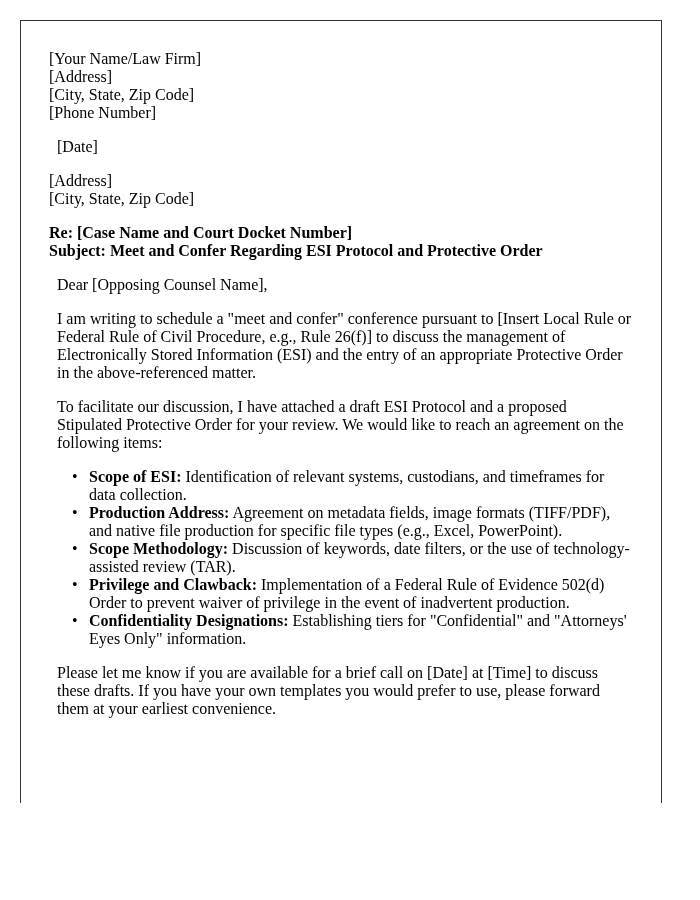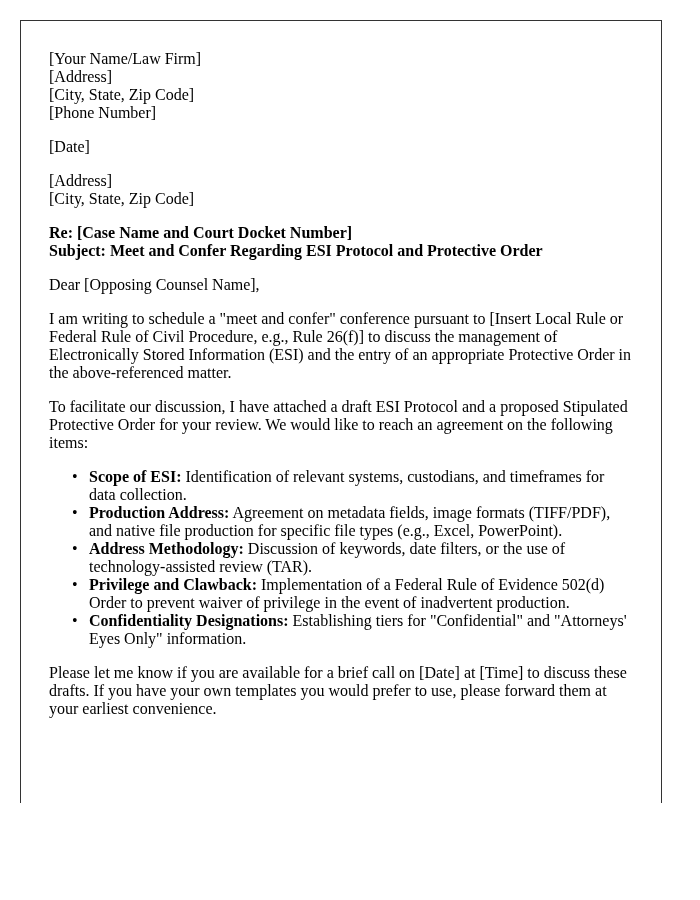"[Date]" p { margin: 0 0 16px 0 -> 0 0 16px 8px }
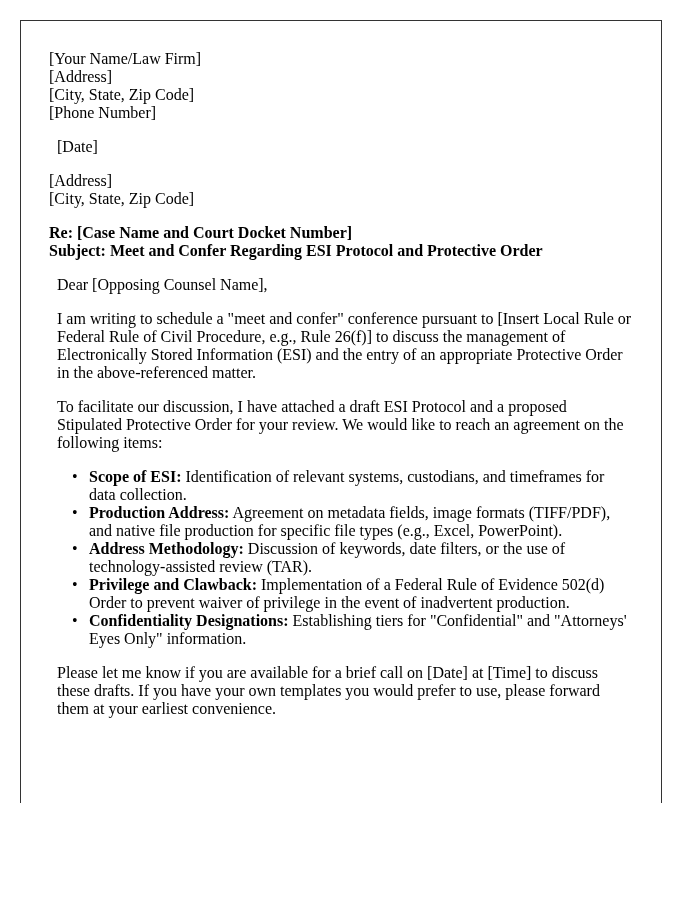"Address Methodology:" strong { text: Address -> Scope }
